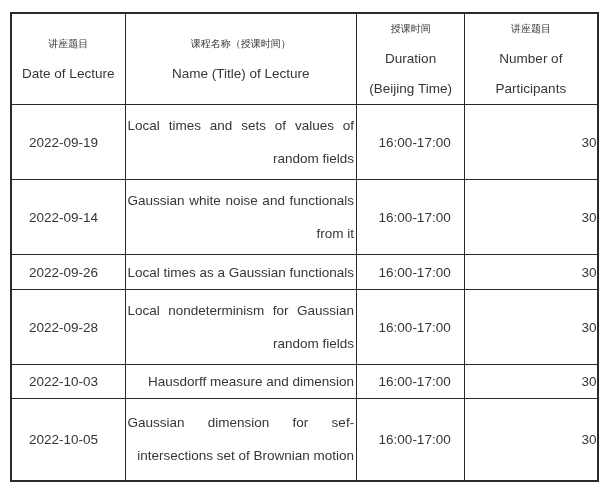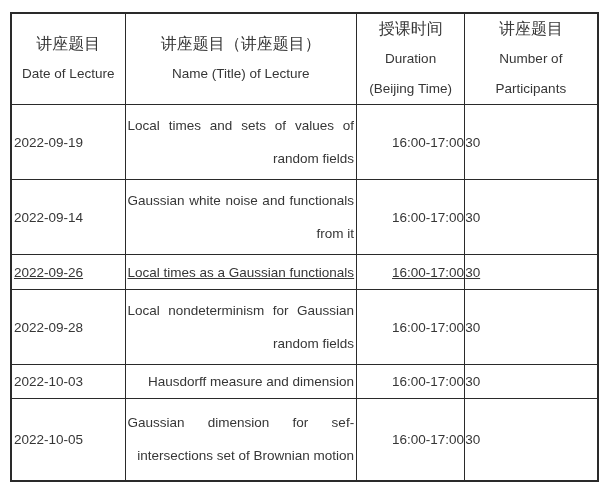"授课时间" td.hcell .zh { font-size: 16px -> 10px }
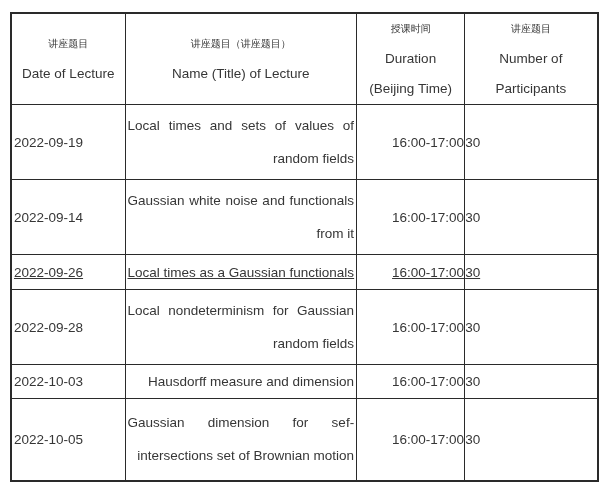"讲座题目（讲座题目）" div.hline { text: 讲座题目（讲座题目 -> 课程名称（授课时间 }
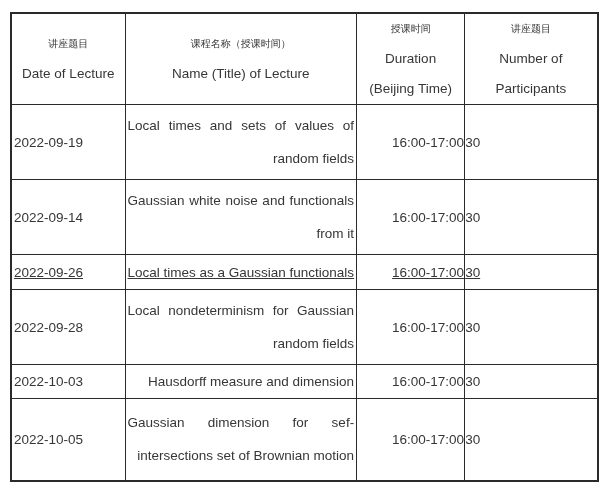"2022-09-19" td.c-date { padding-left: 2px -> 17px }
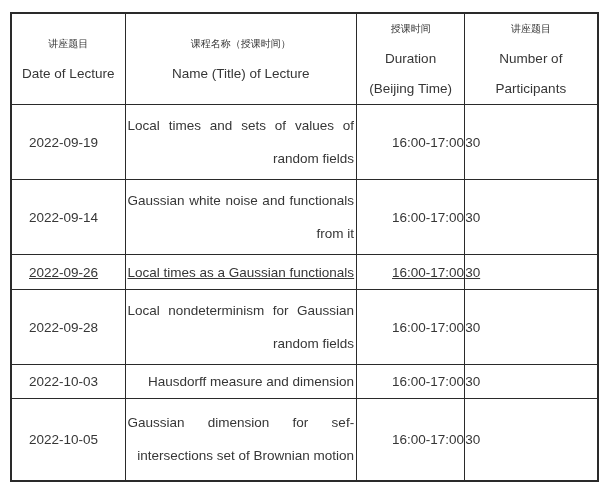"16:00-17:00" td.c-time { text-align: right -> center }
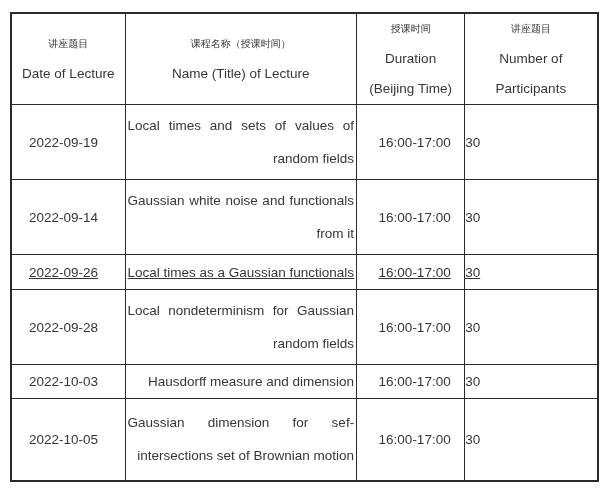"30" td.c-part { text-align: left -> right }
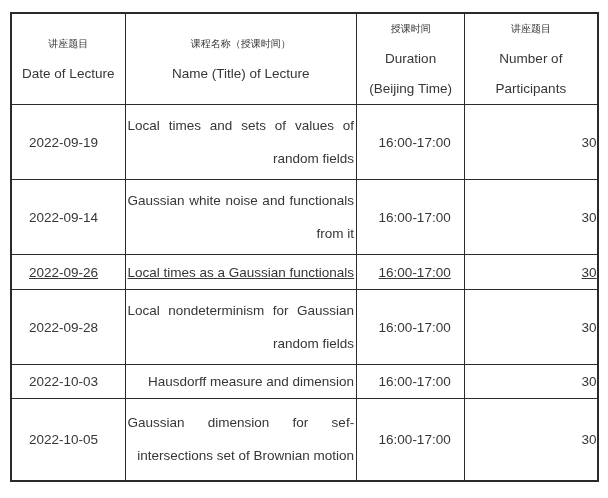"2022-09-26" tr { text-decoration: underline -> none }
